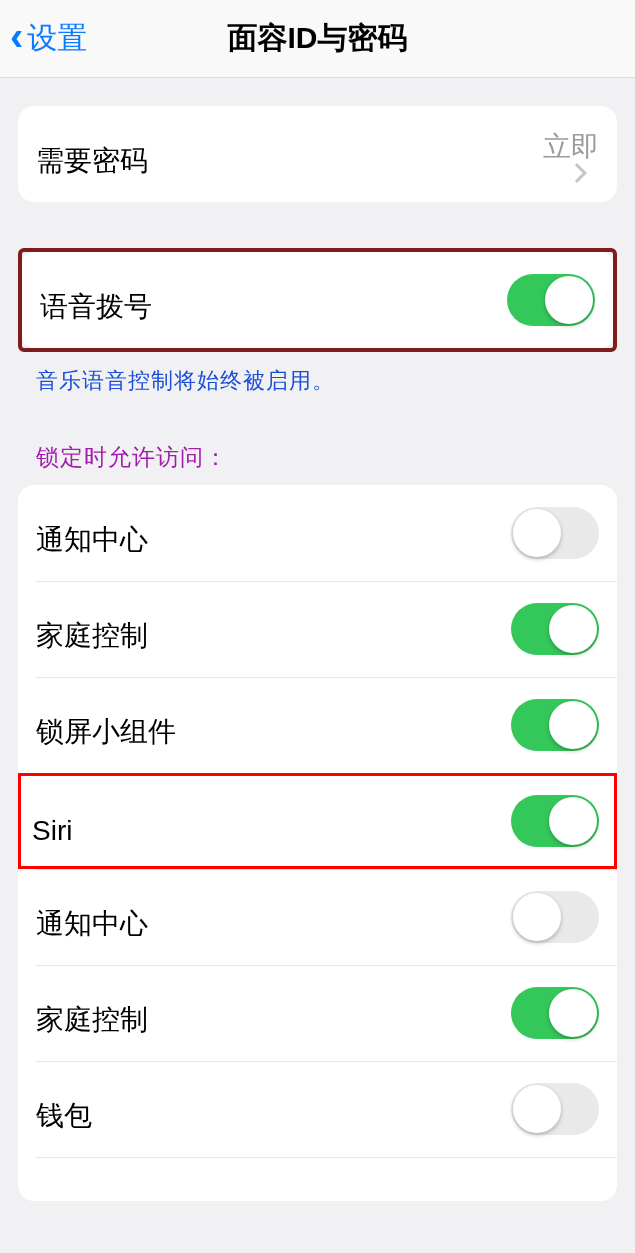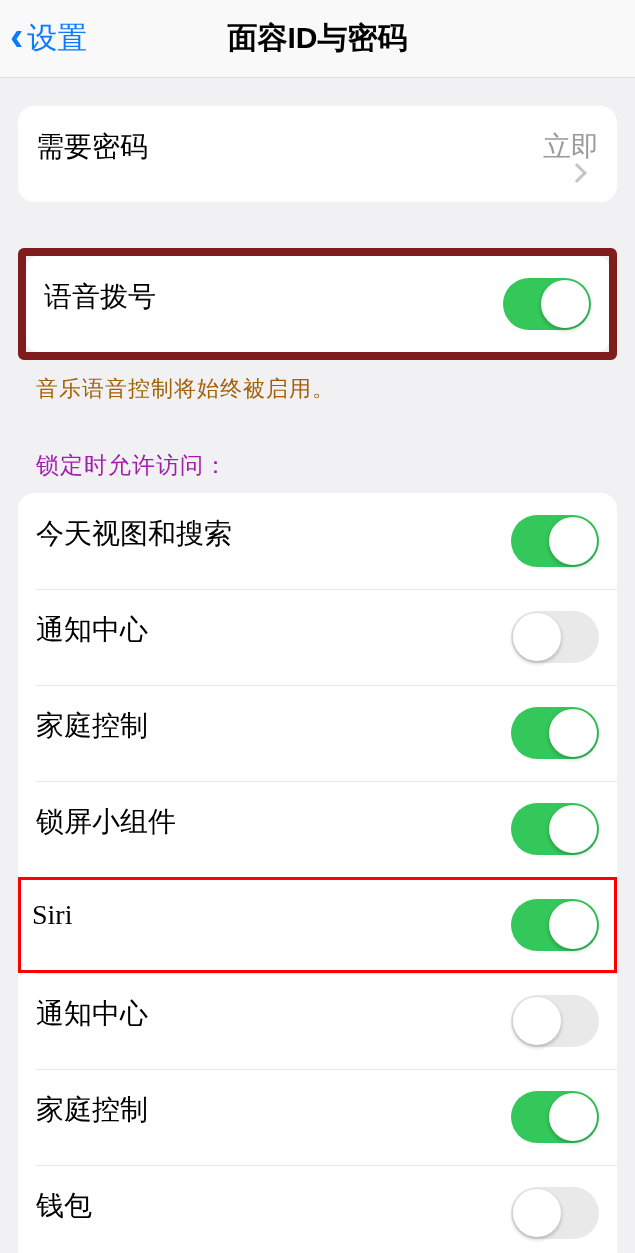"需要密码" .row { align-items: flex-start -> flex-end; font-family: Liberation Serif, serif -> none }
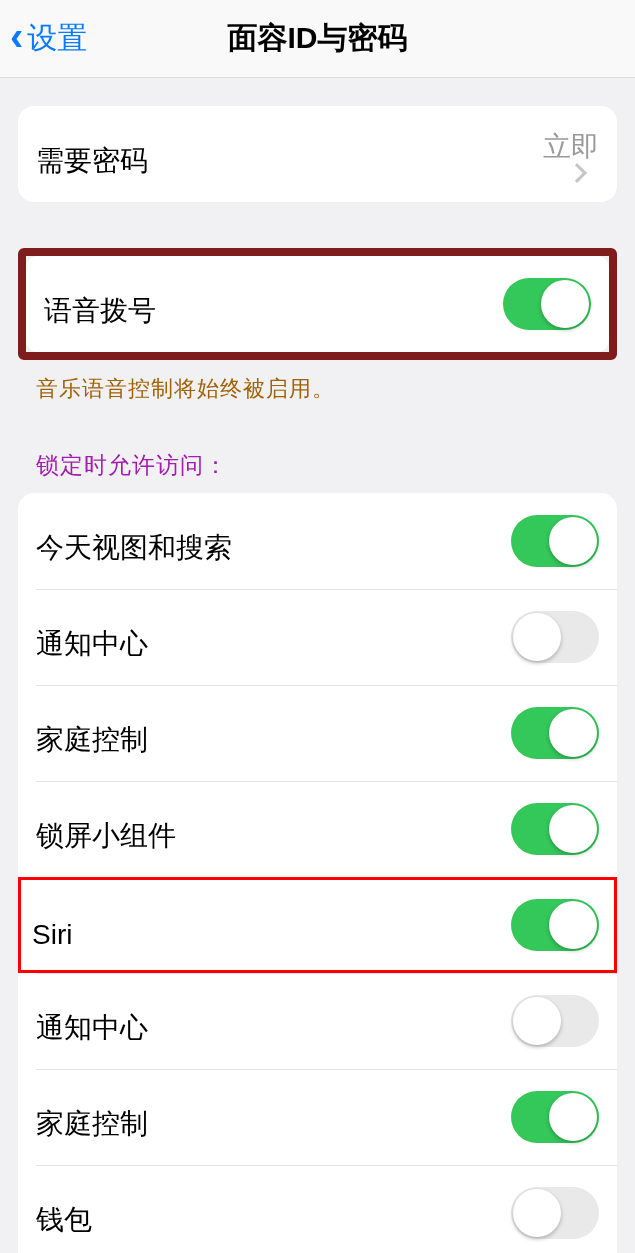"语音拨号" .highlight { border: 8px solid #7f1d1d -> 4px solid #7f1d1d }
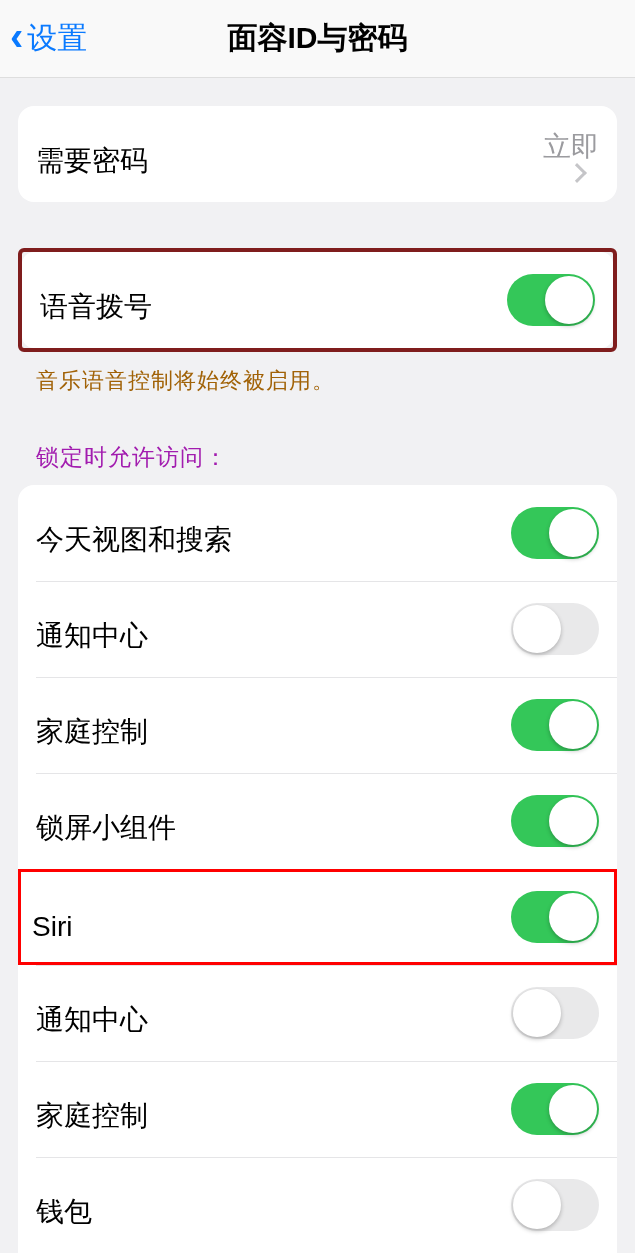"音乐语音控制将始终被启用。" .hint { color: #a16207 -> #1d4ed8 }
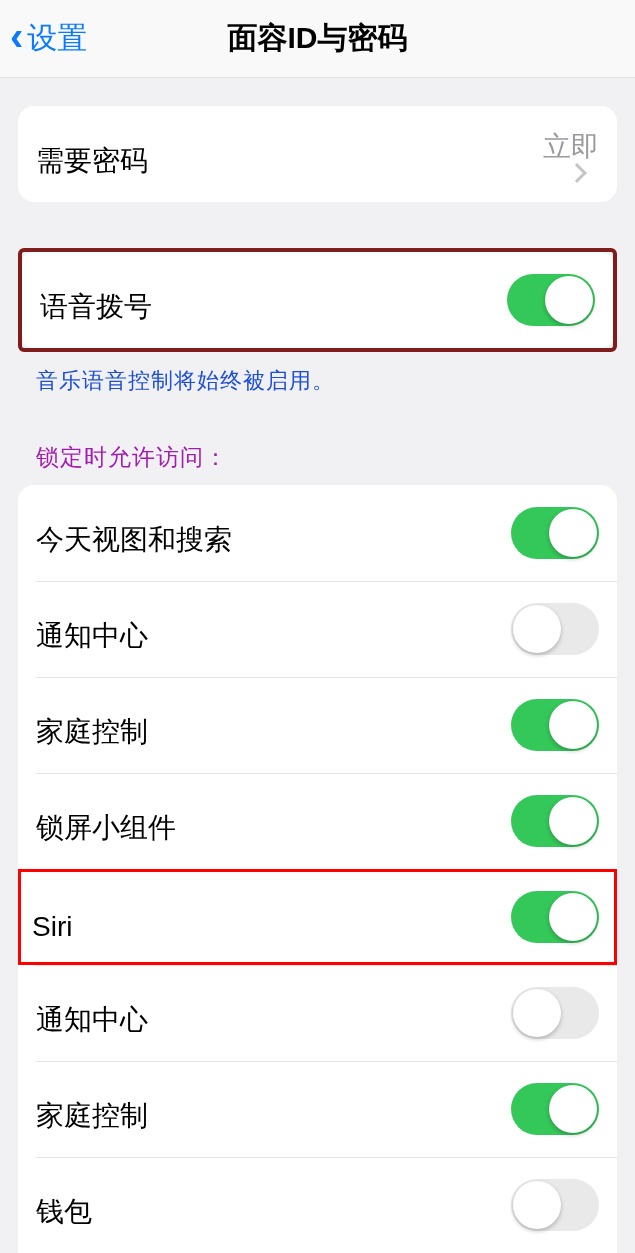"今天视图和搜索" div.row { html: <div> <span>今天视图和搜索</span> <div> <div></div> </div> </div> -> none }
